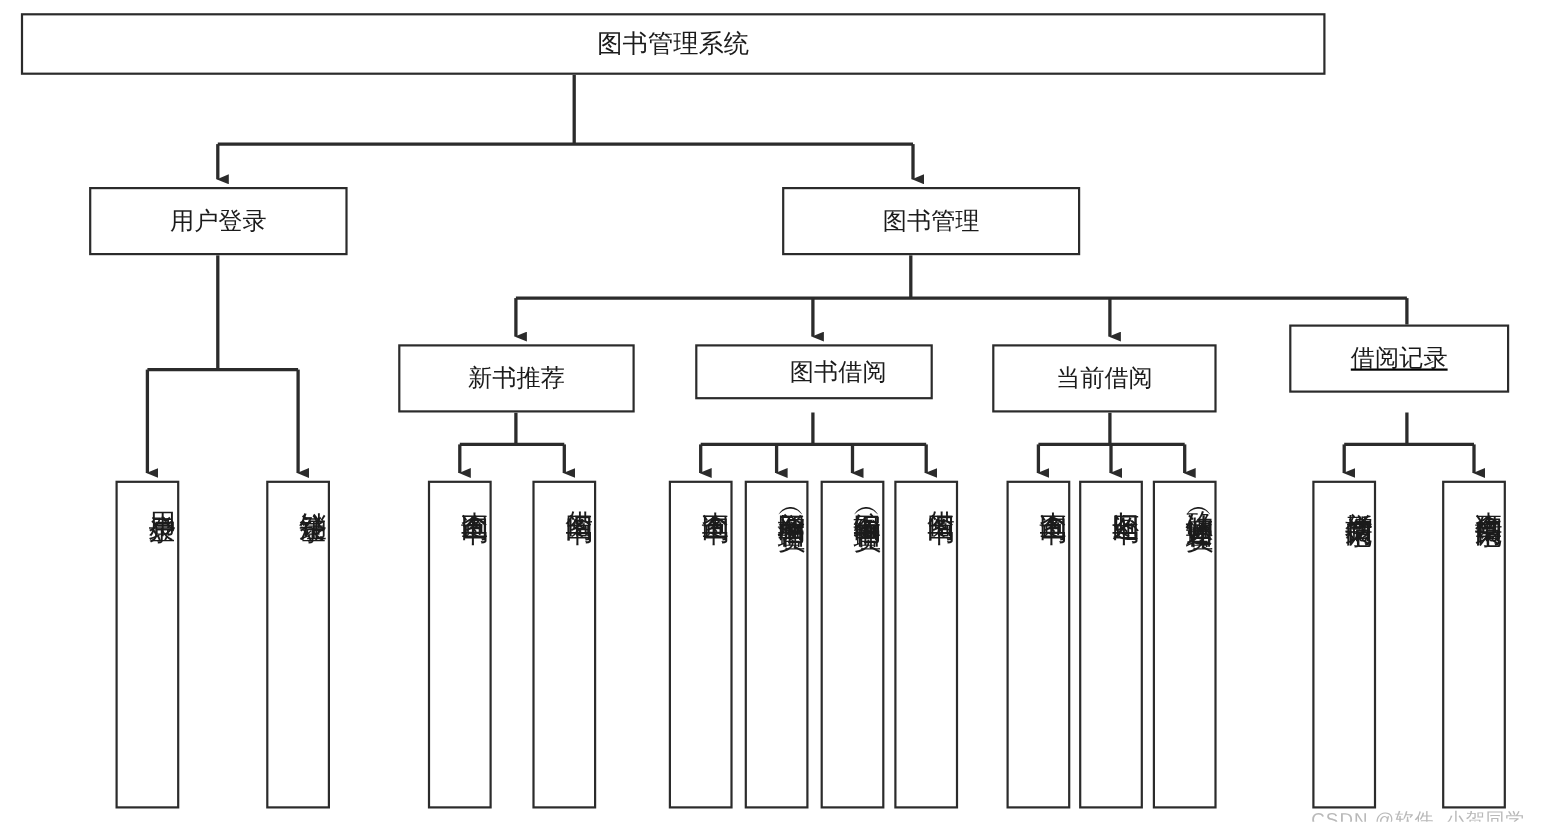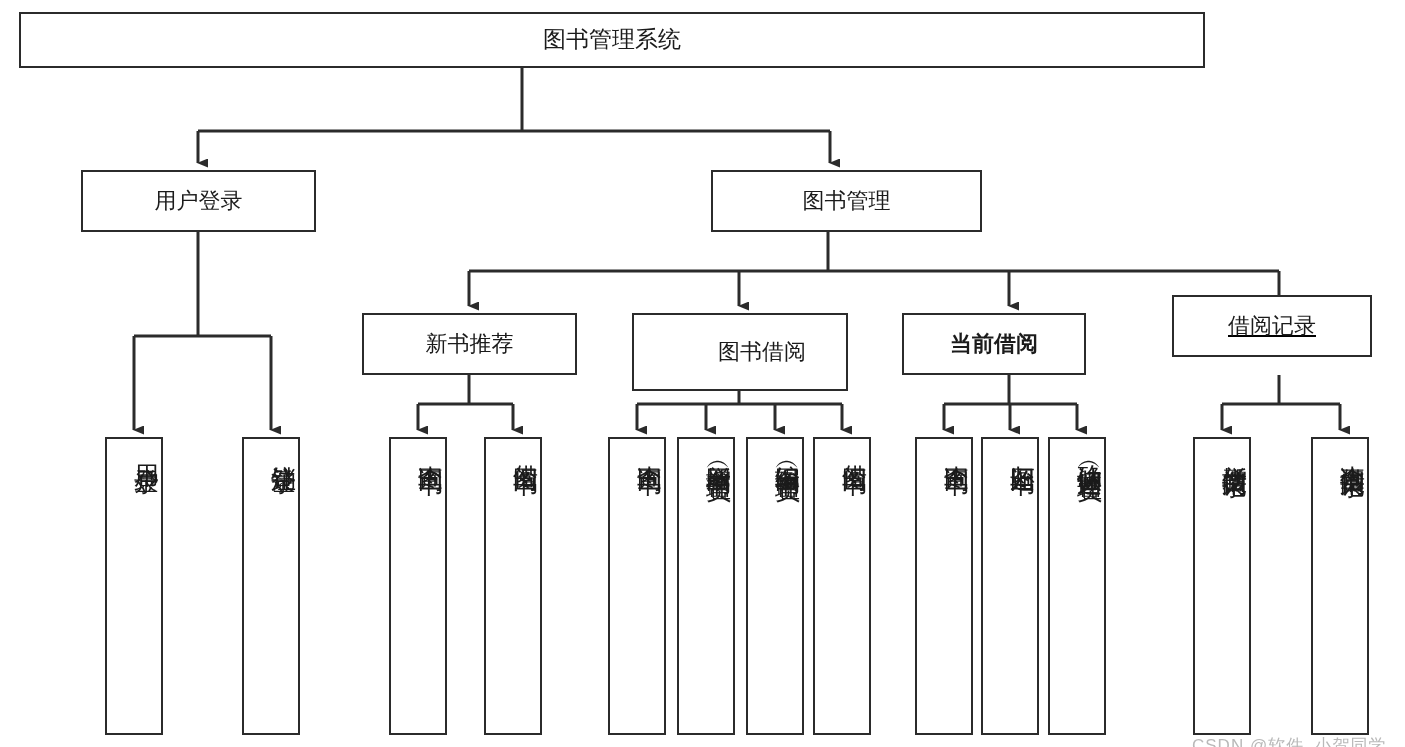"图书借阅" div.node { height: 78px -> 50px }
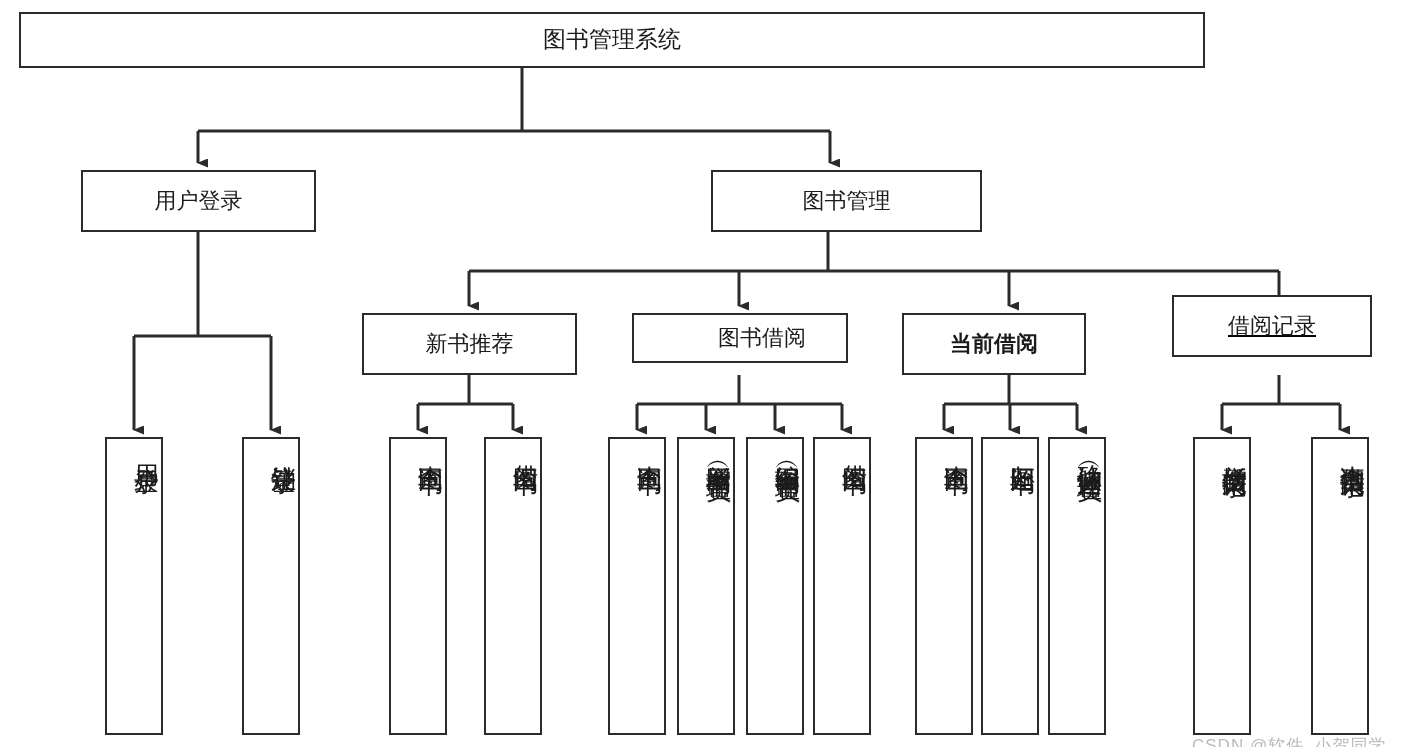"当前借阅" div.node { font-weight: bold -> none; width: 184px -> 204px }
